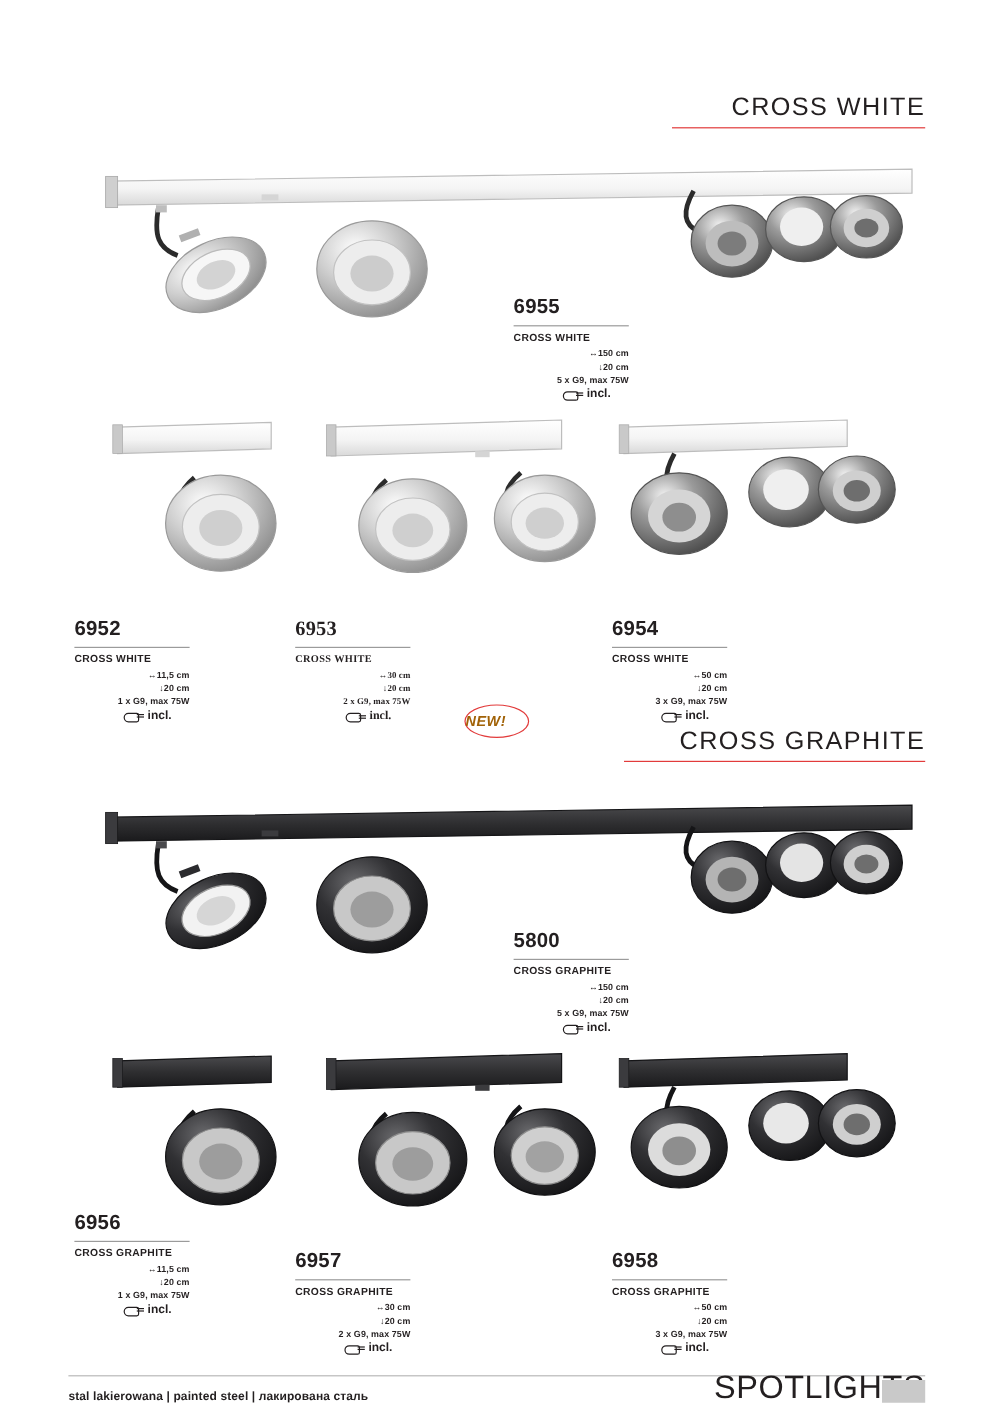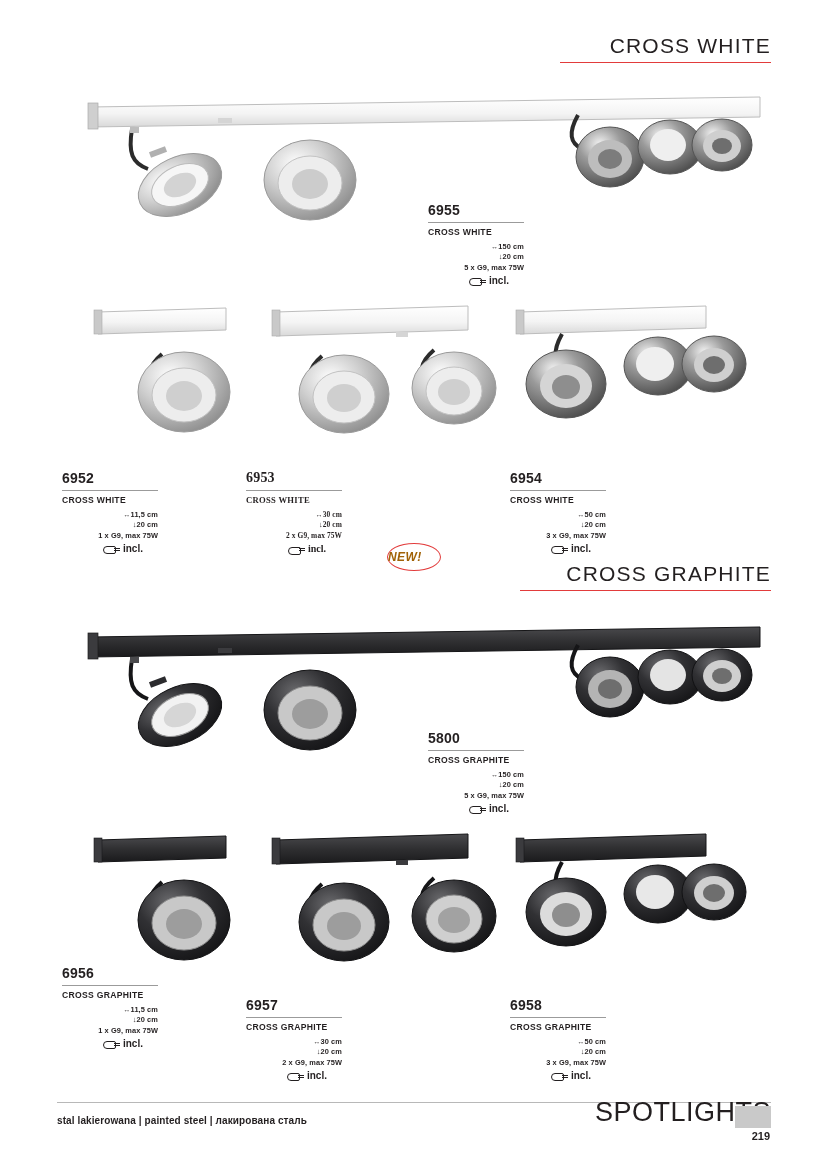"CROSS WHITE" .page { margin-top: none -> 44px }
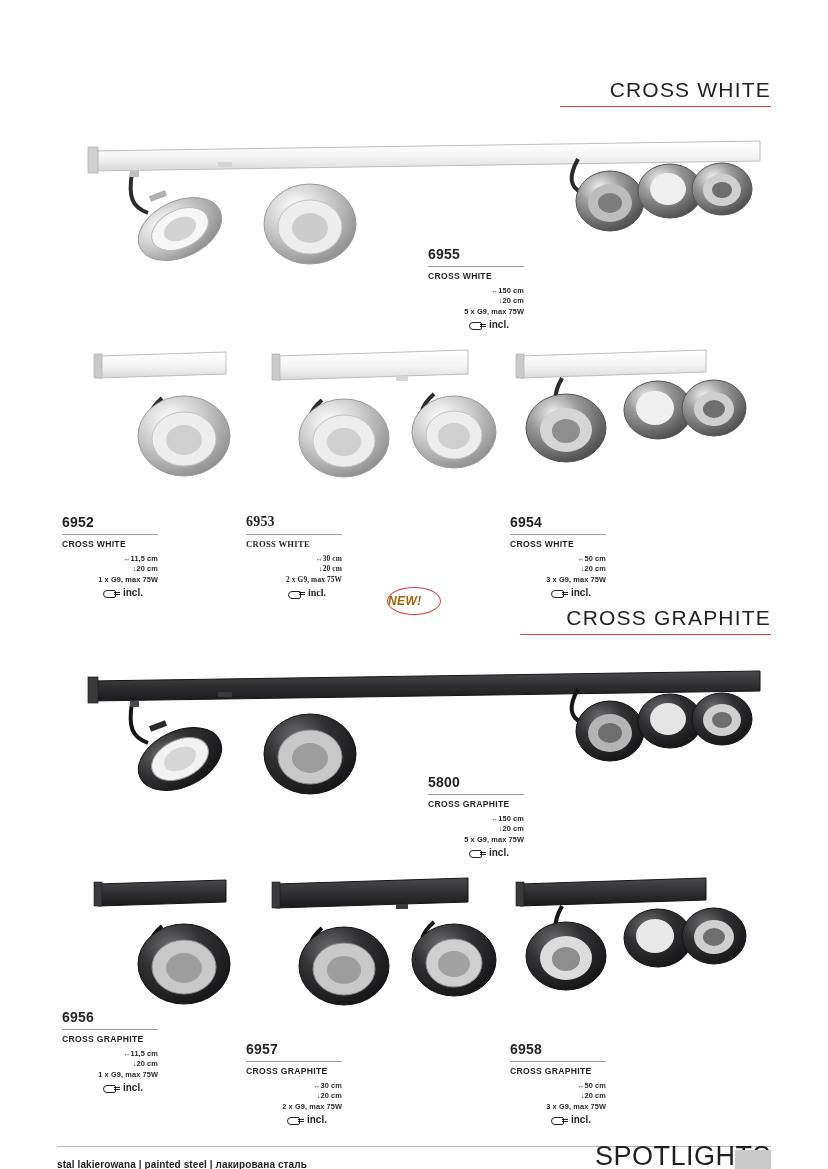"6955" .info .code { font-size: 14px -> 17px }
